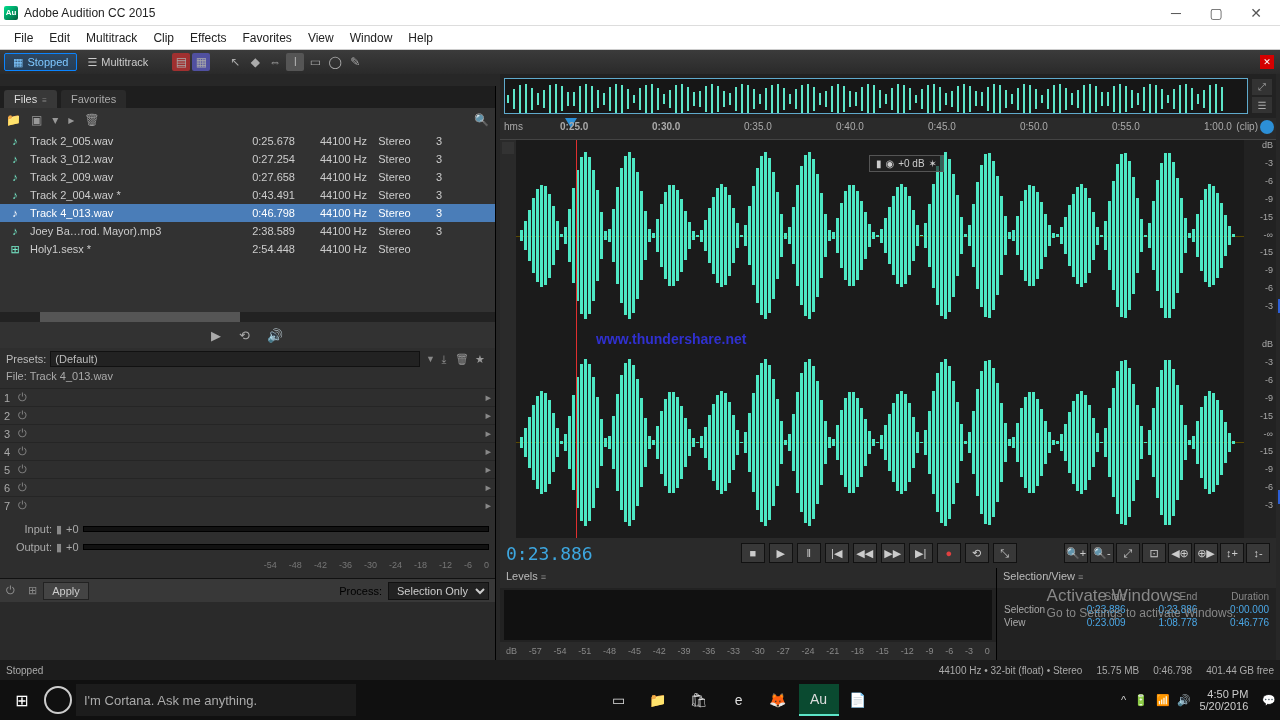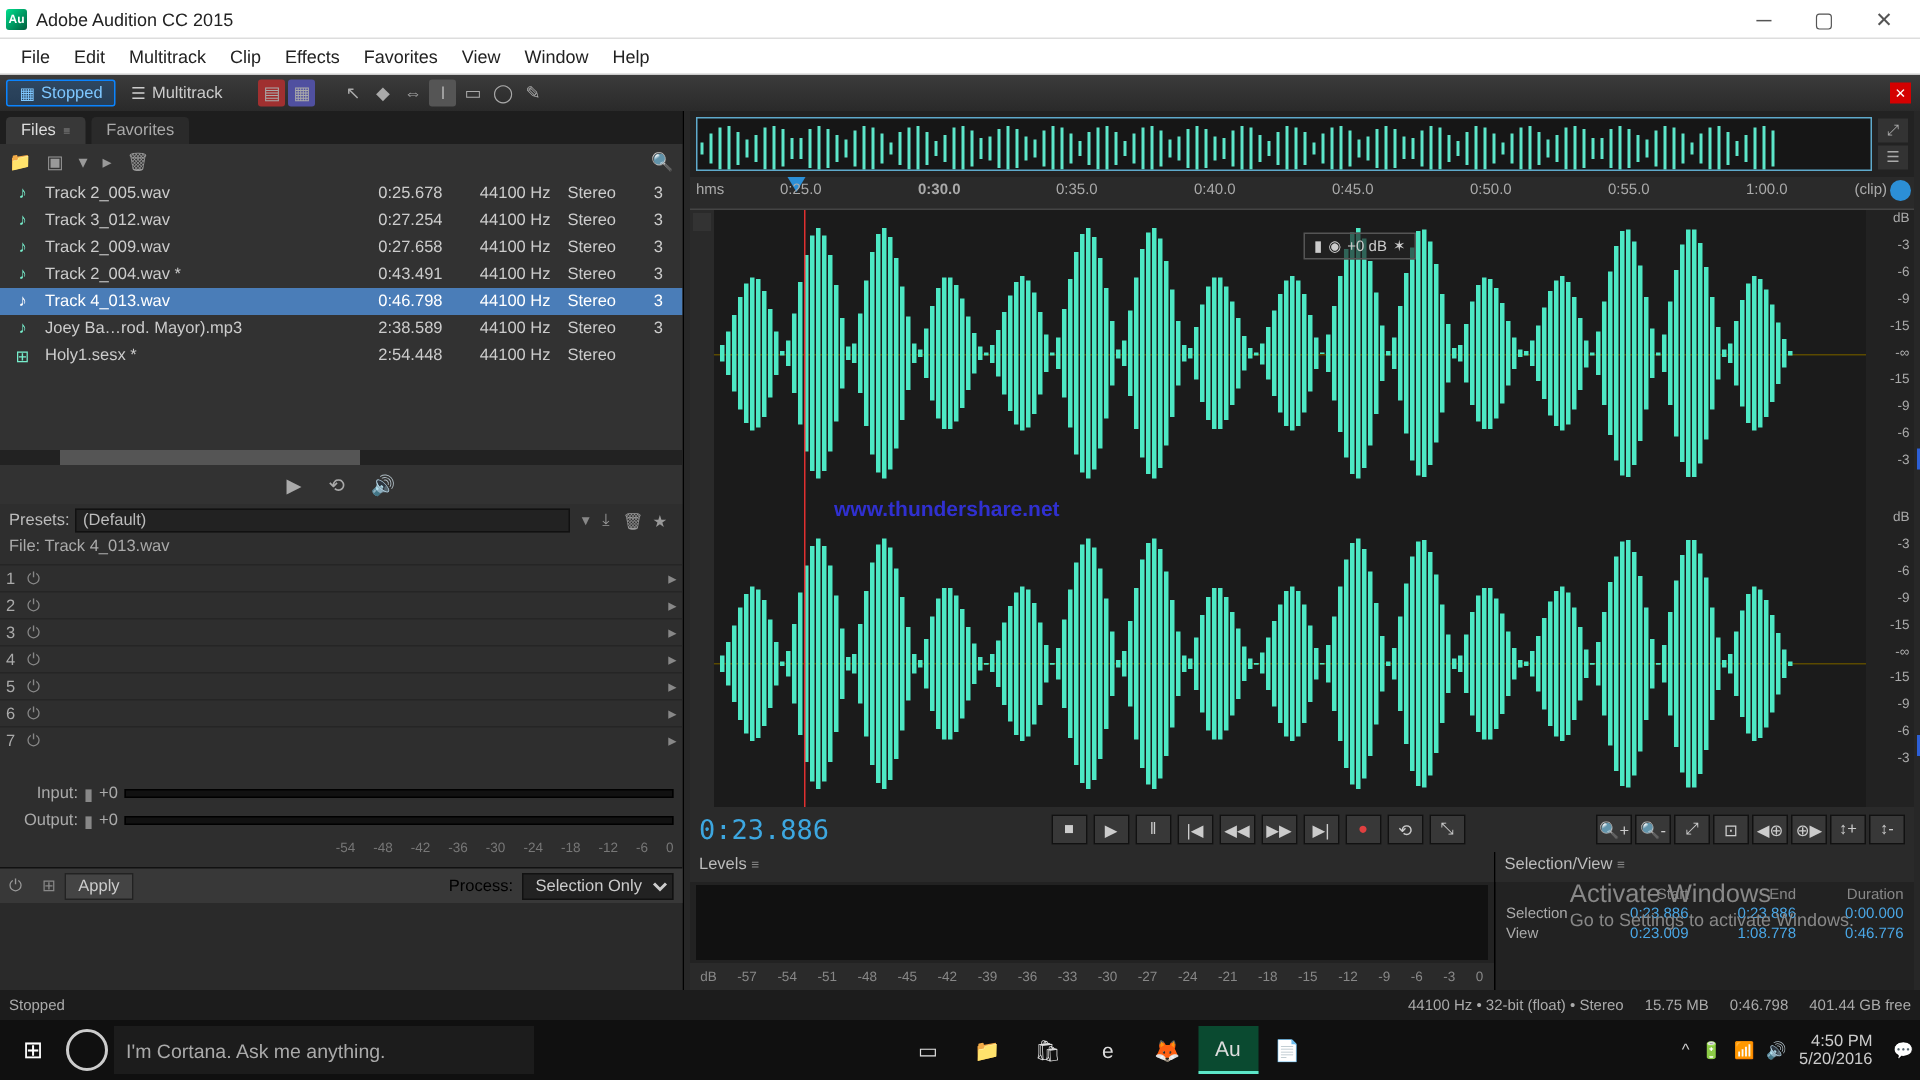"Files ≡" .leftcol { margin-top: none -> 12px; width: 456px -> 496px }
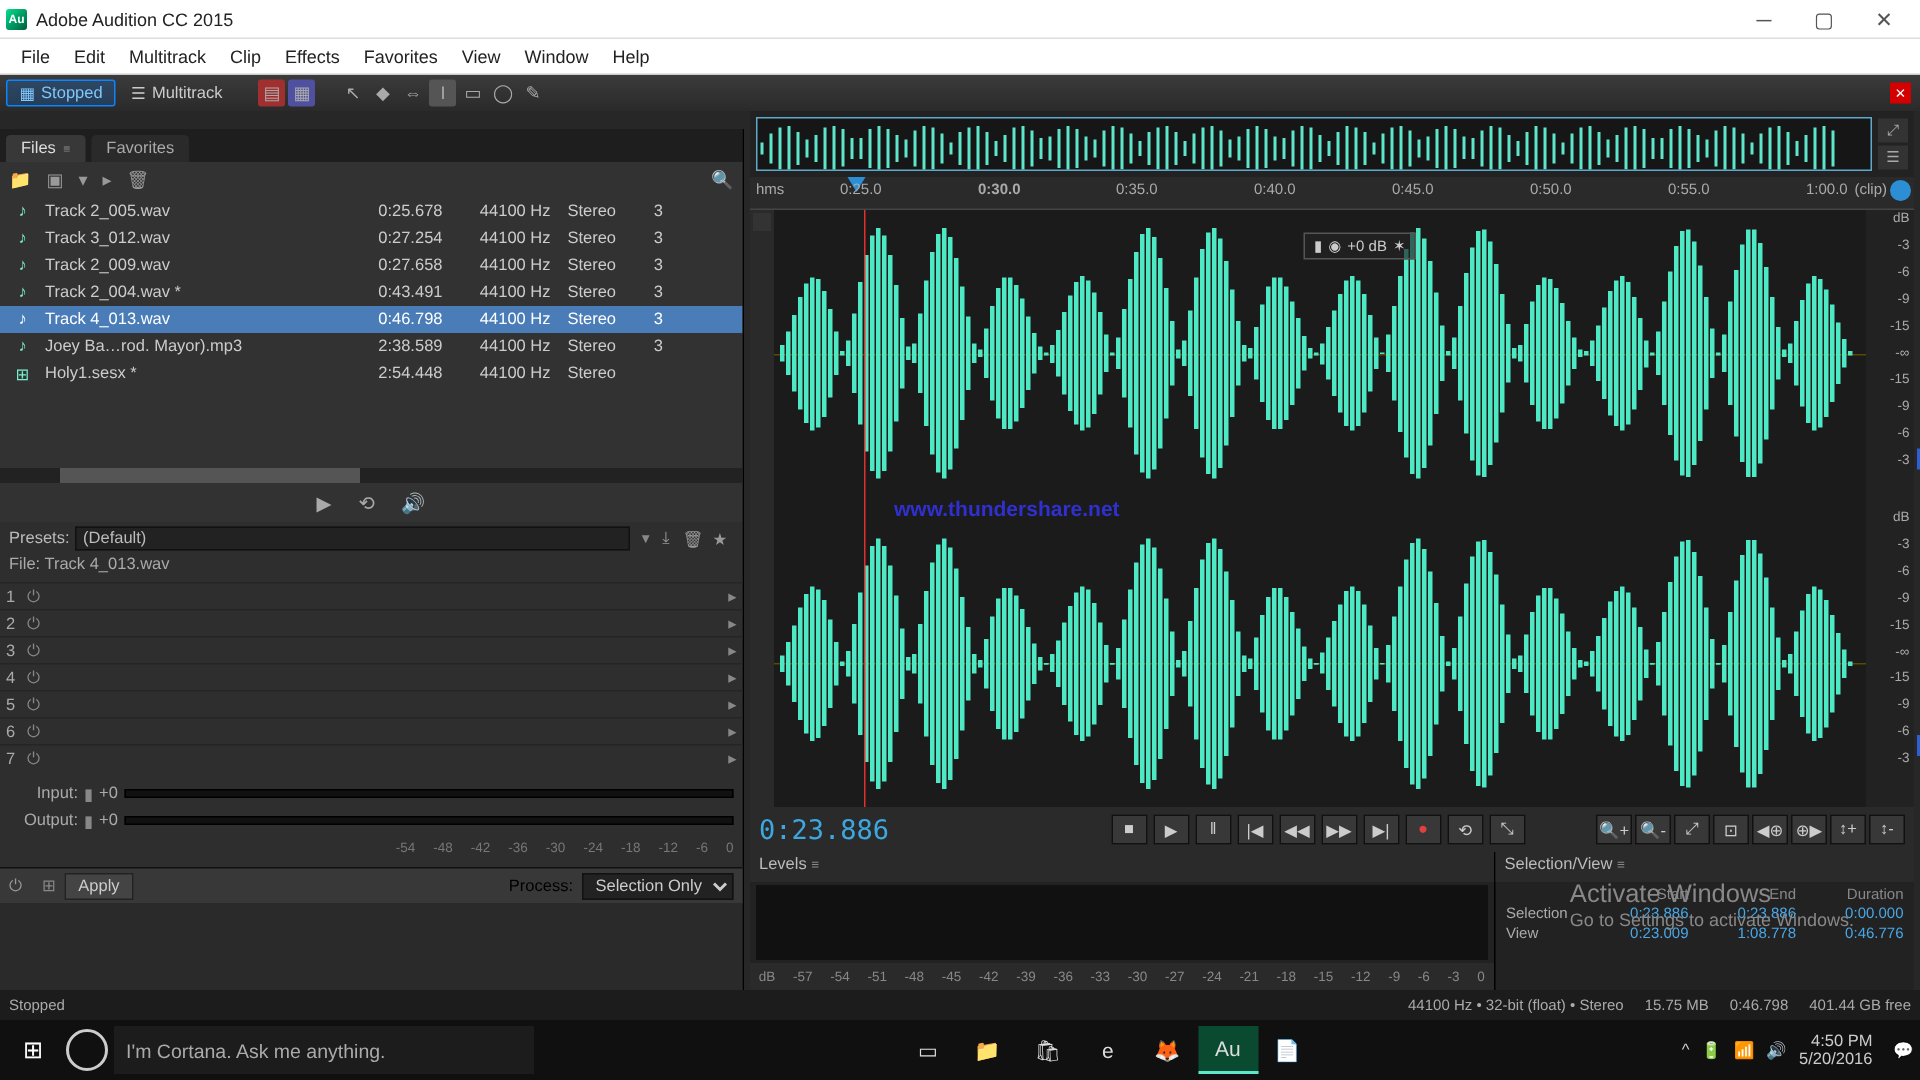"0:25.0" span.tick { font-weight: none -> bold }
